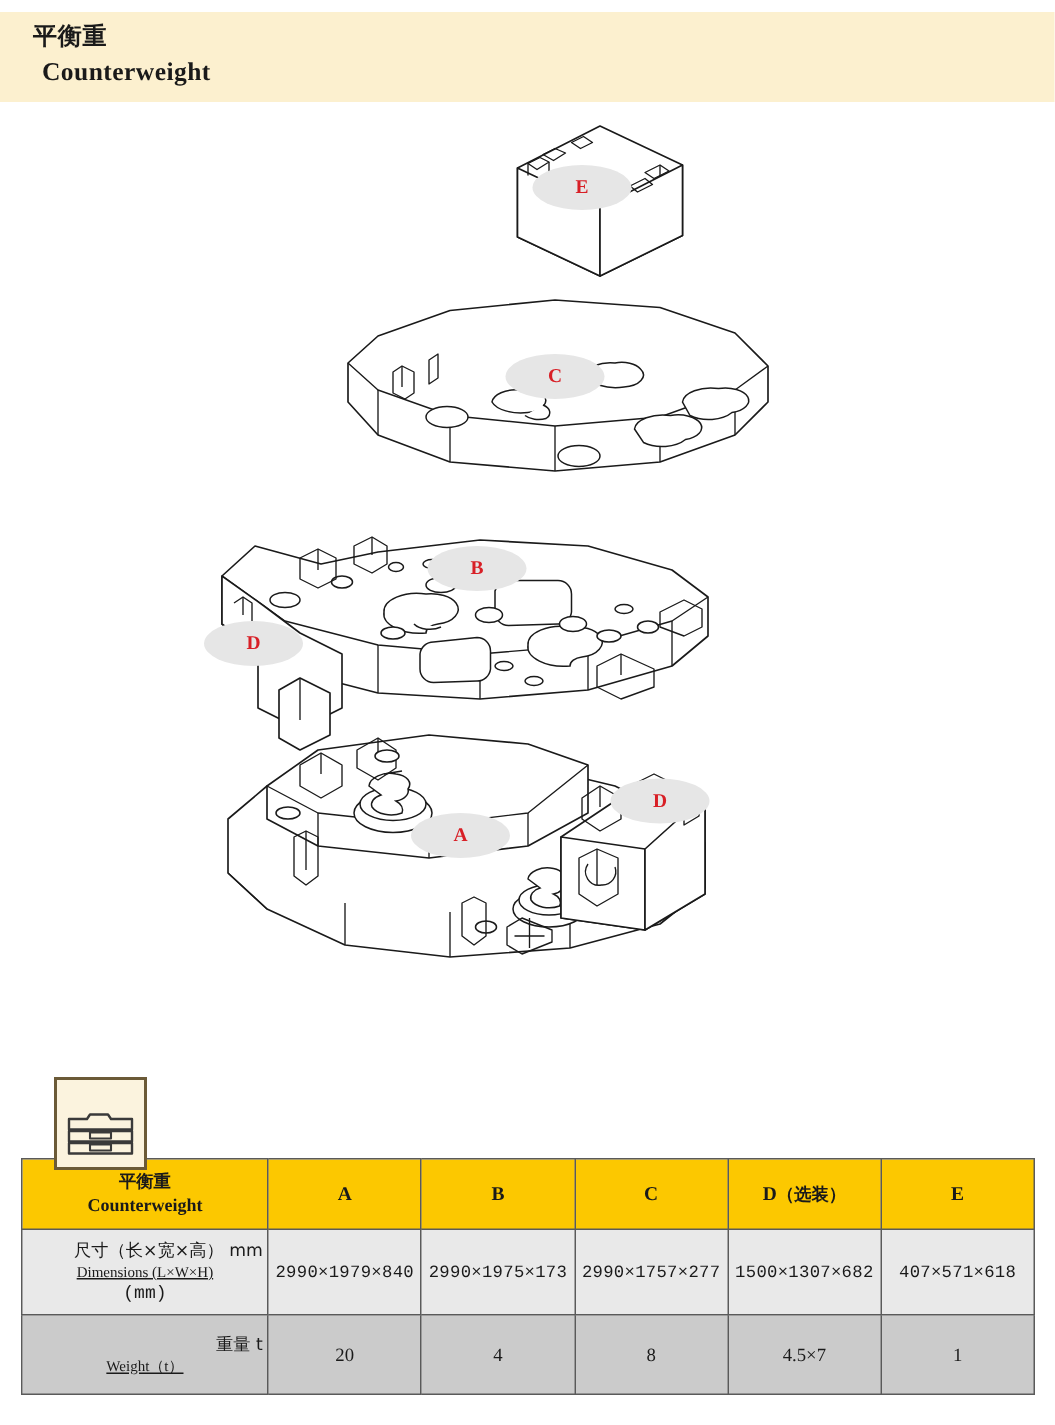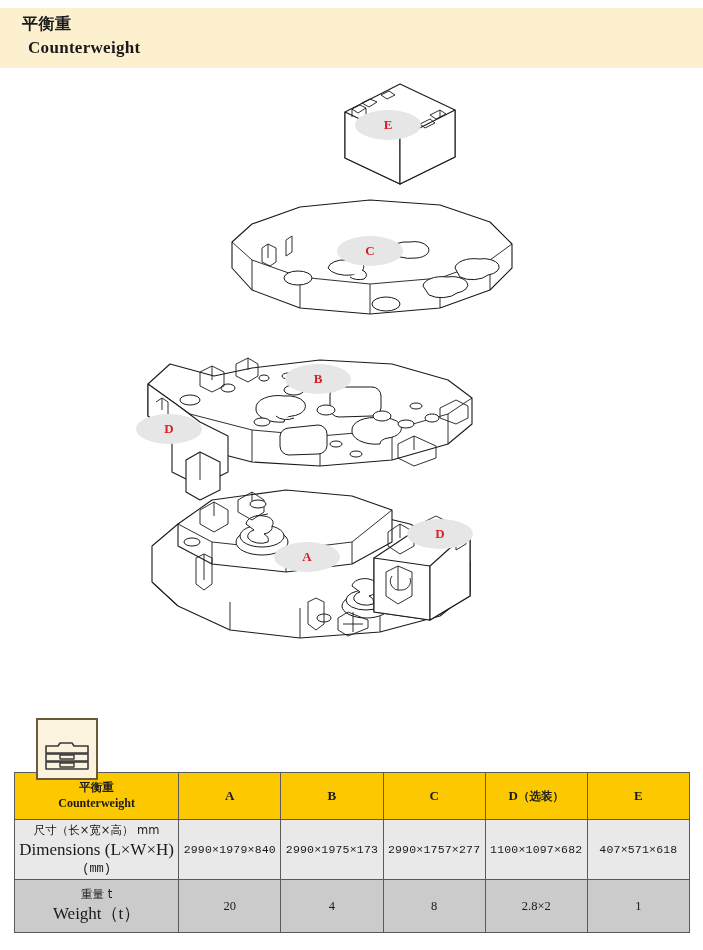"尺寸（长×宽×高） mm" .lbl-cn { text-align: none -> right }
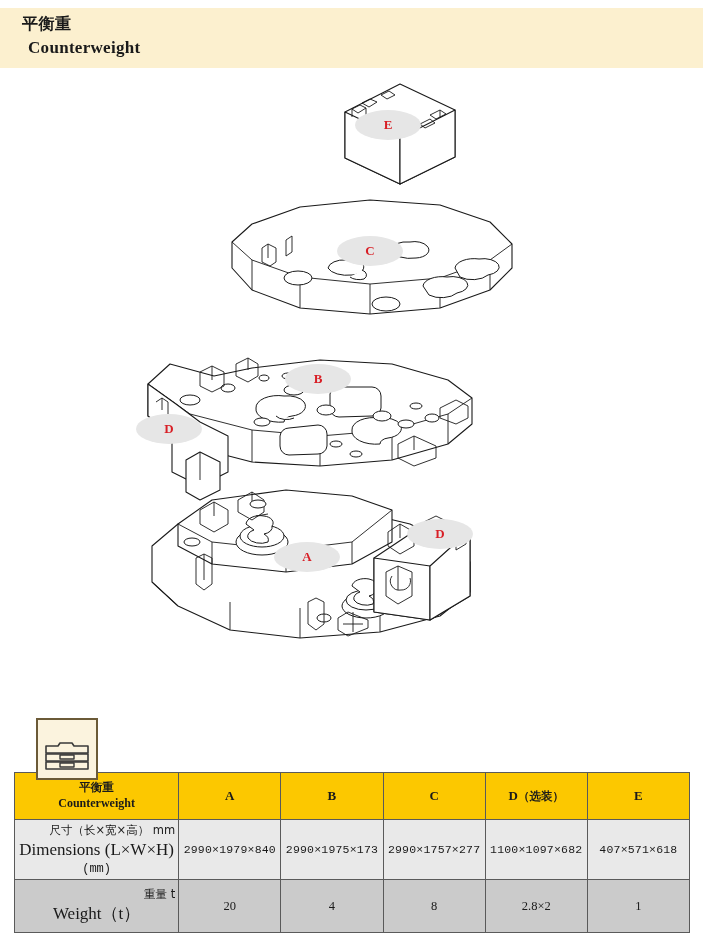"Dimensions (L×W×H)" .lbl-en { font-size: 17px -> 10px; text-decoration: none -> underline }
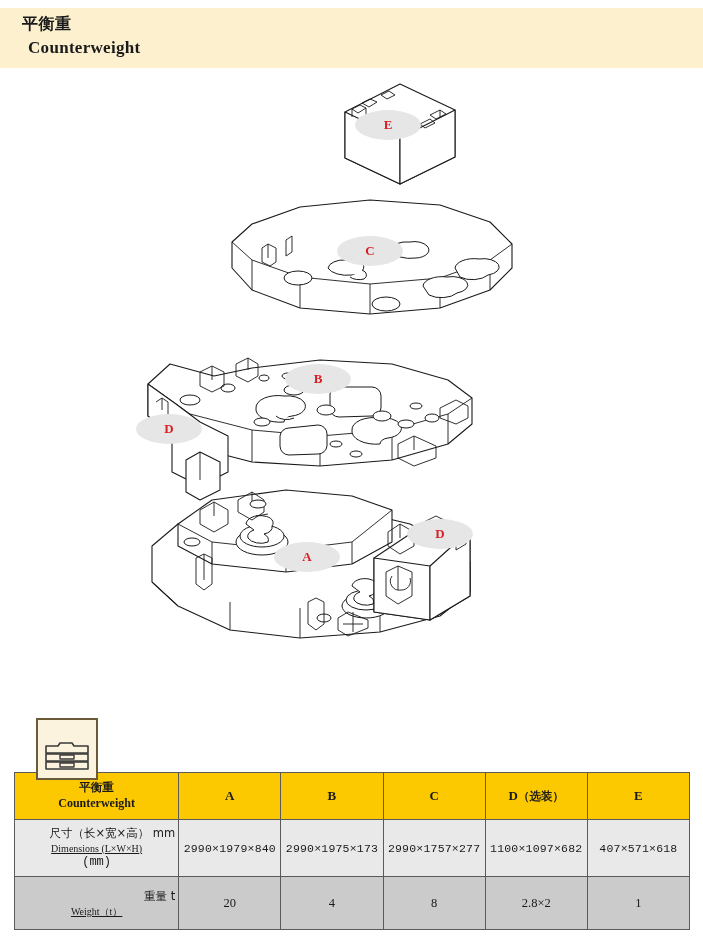"1100×1097×682" td.cell-val { text: 1100×1097 -> 1500×1307 }
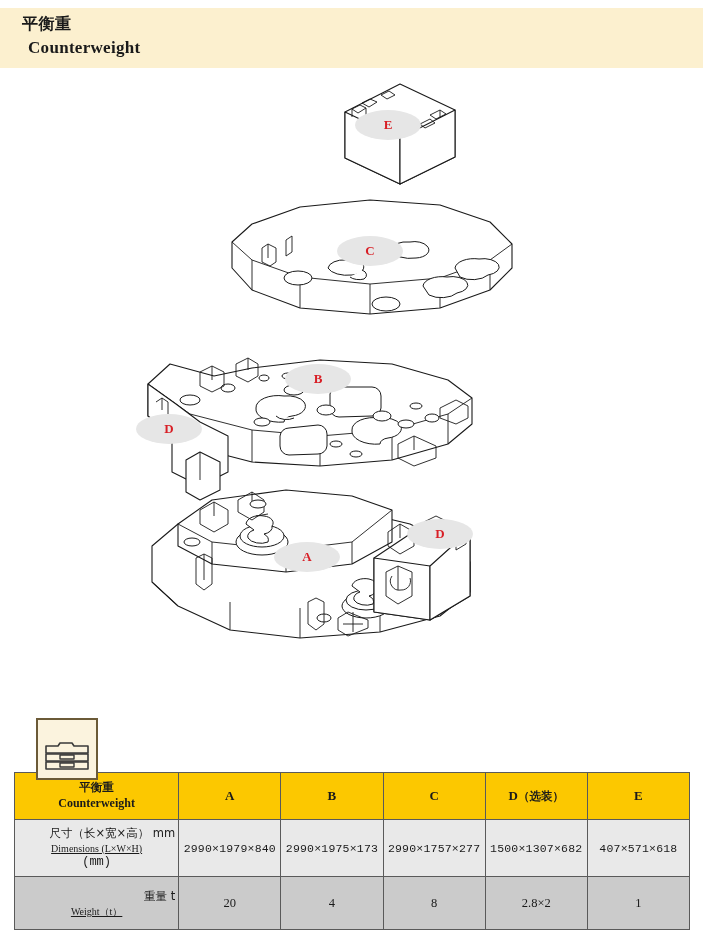"2.8×2" td.cell-val-num { text: 2.8×2 -> 4.5×7 }
